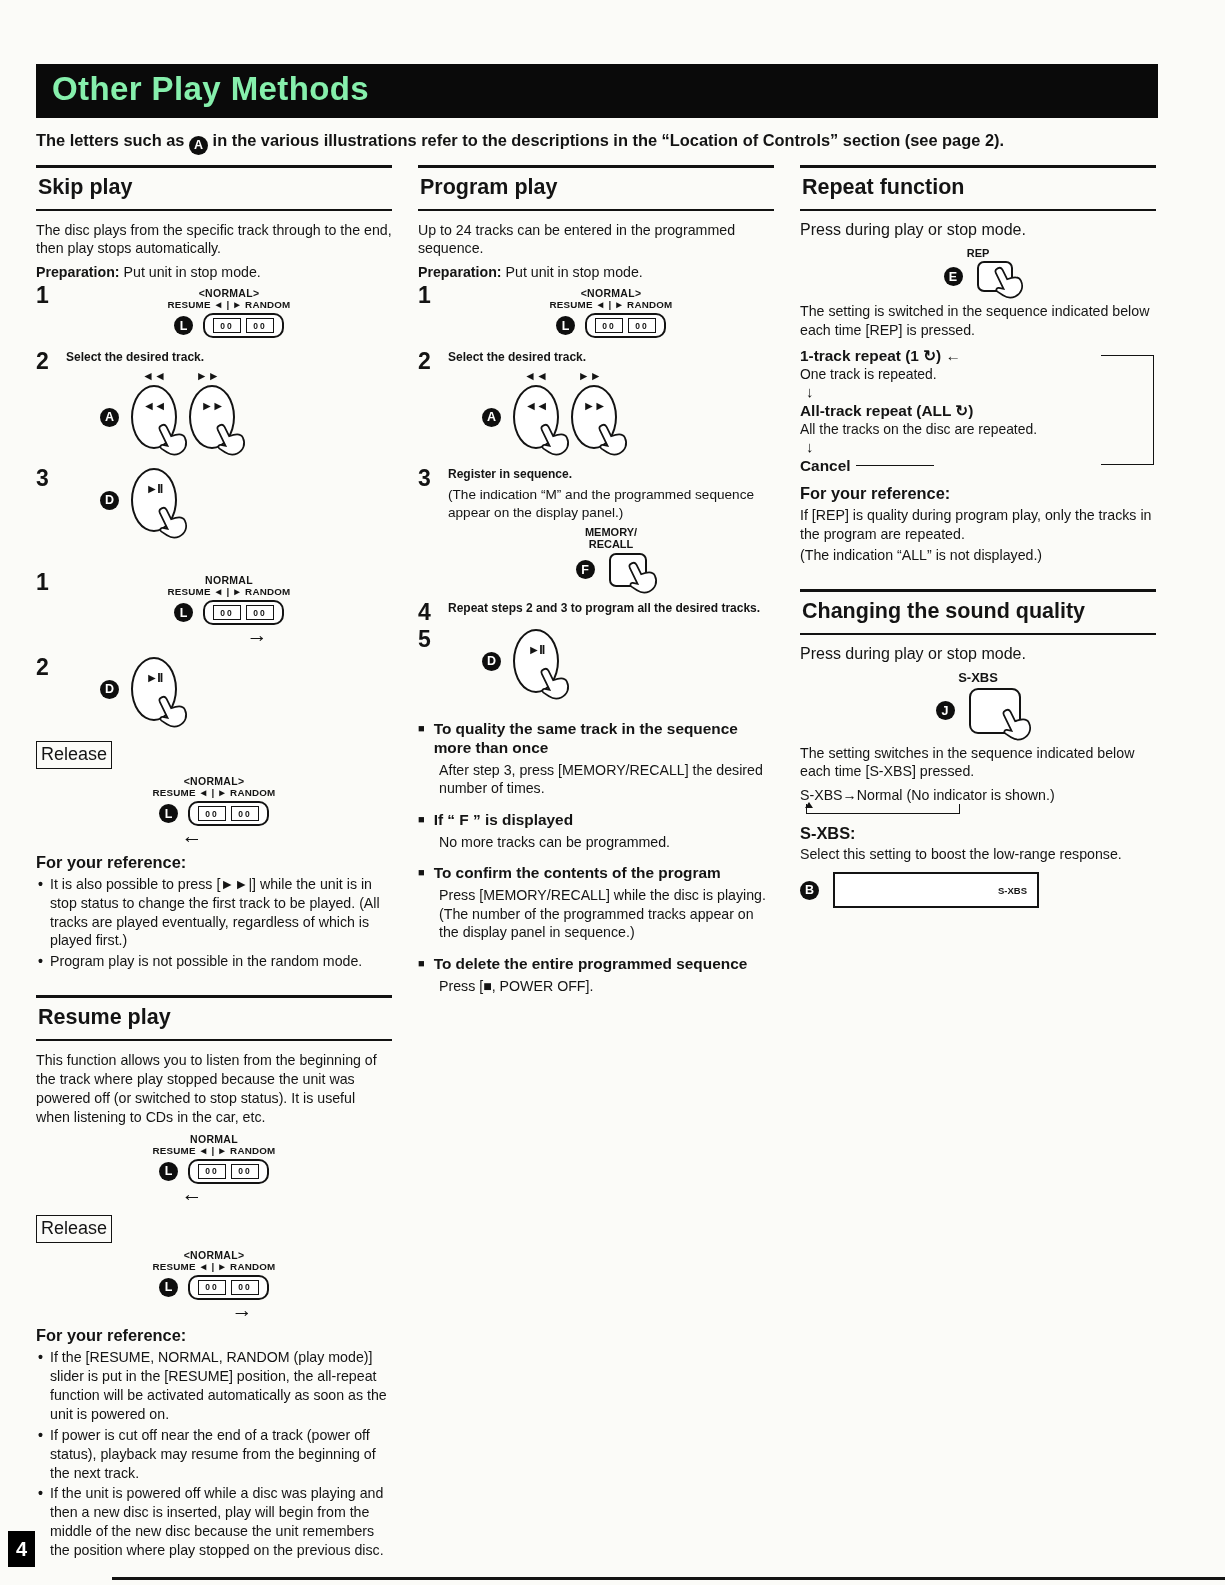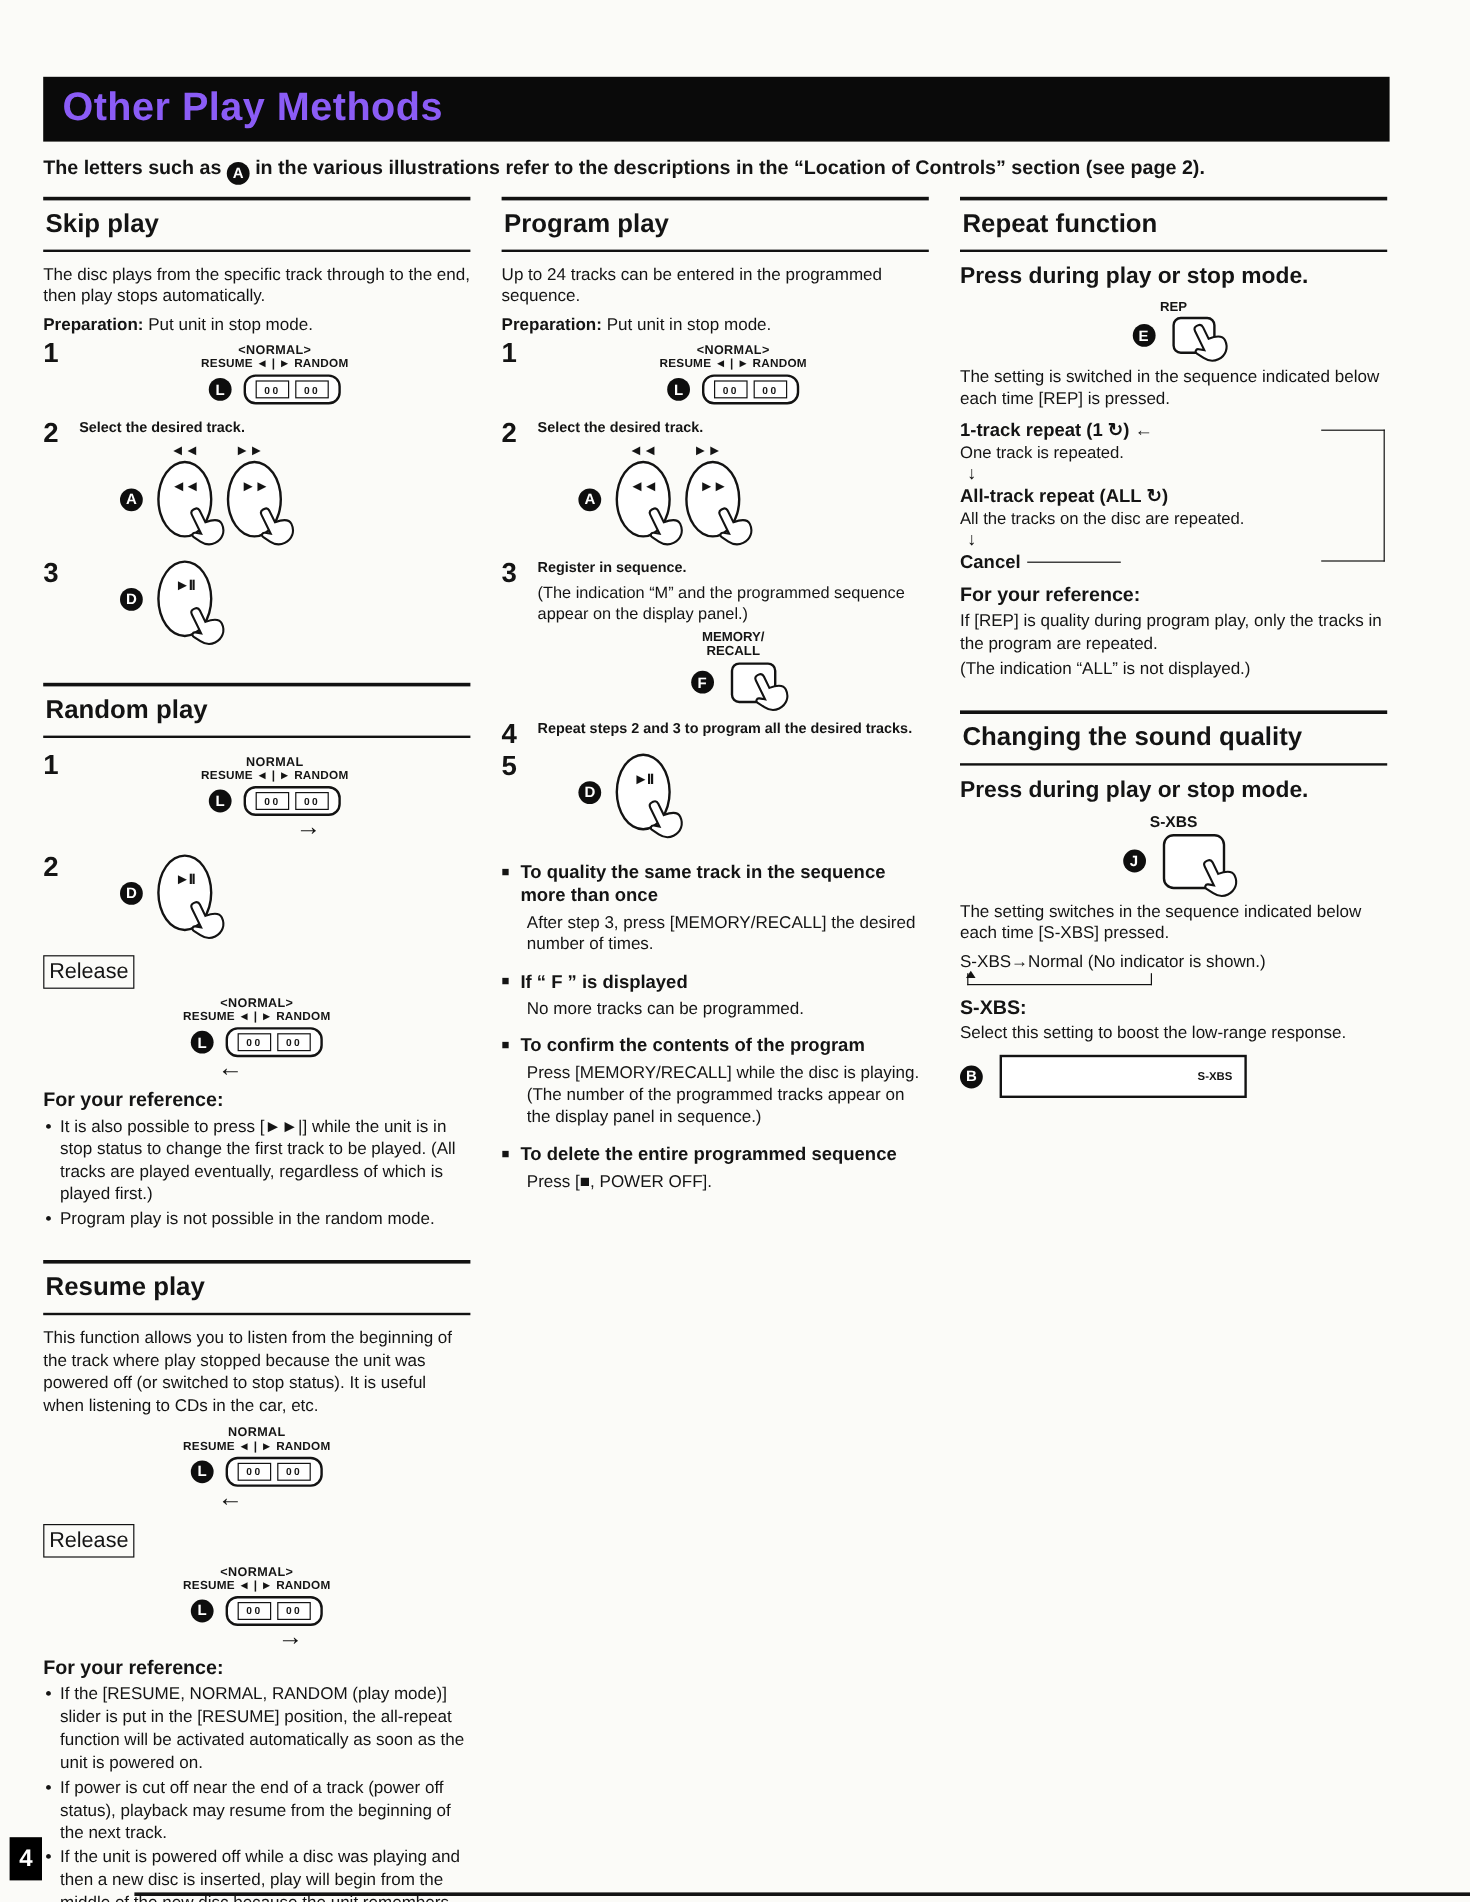"Other Play Methods" .banner { color: #8b5cf6 -> #86efac }
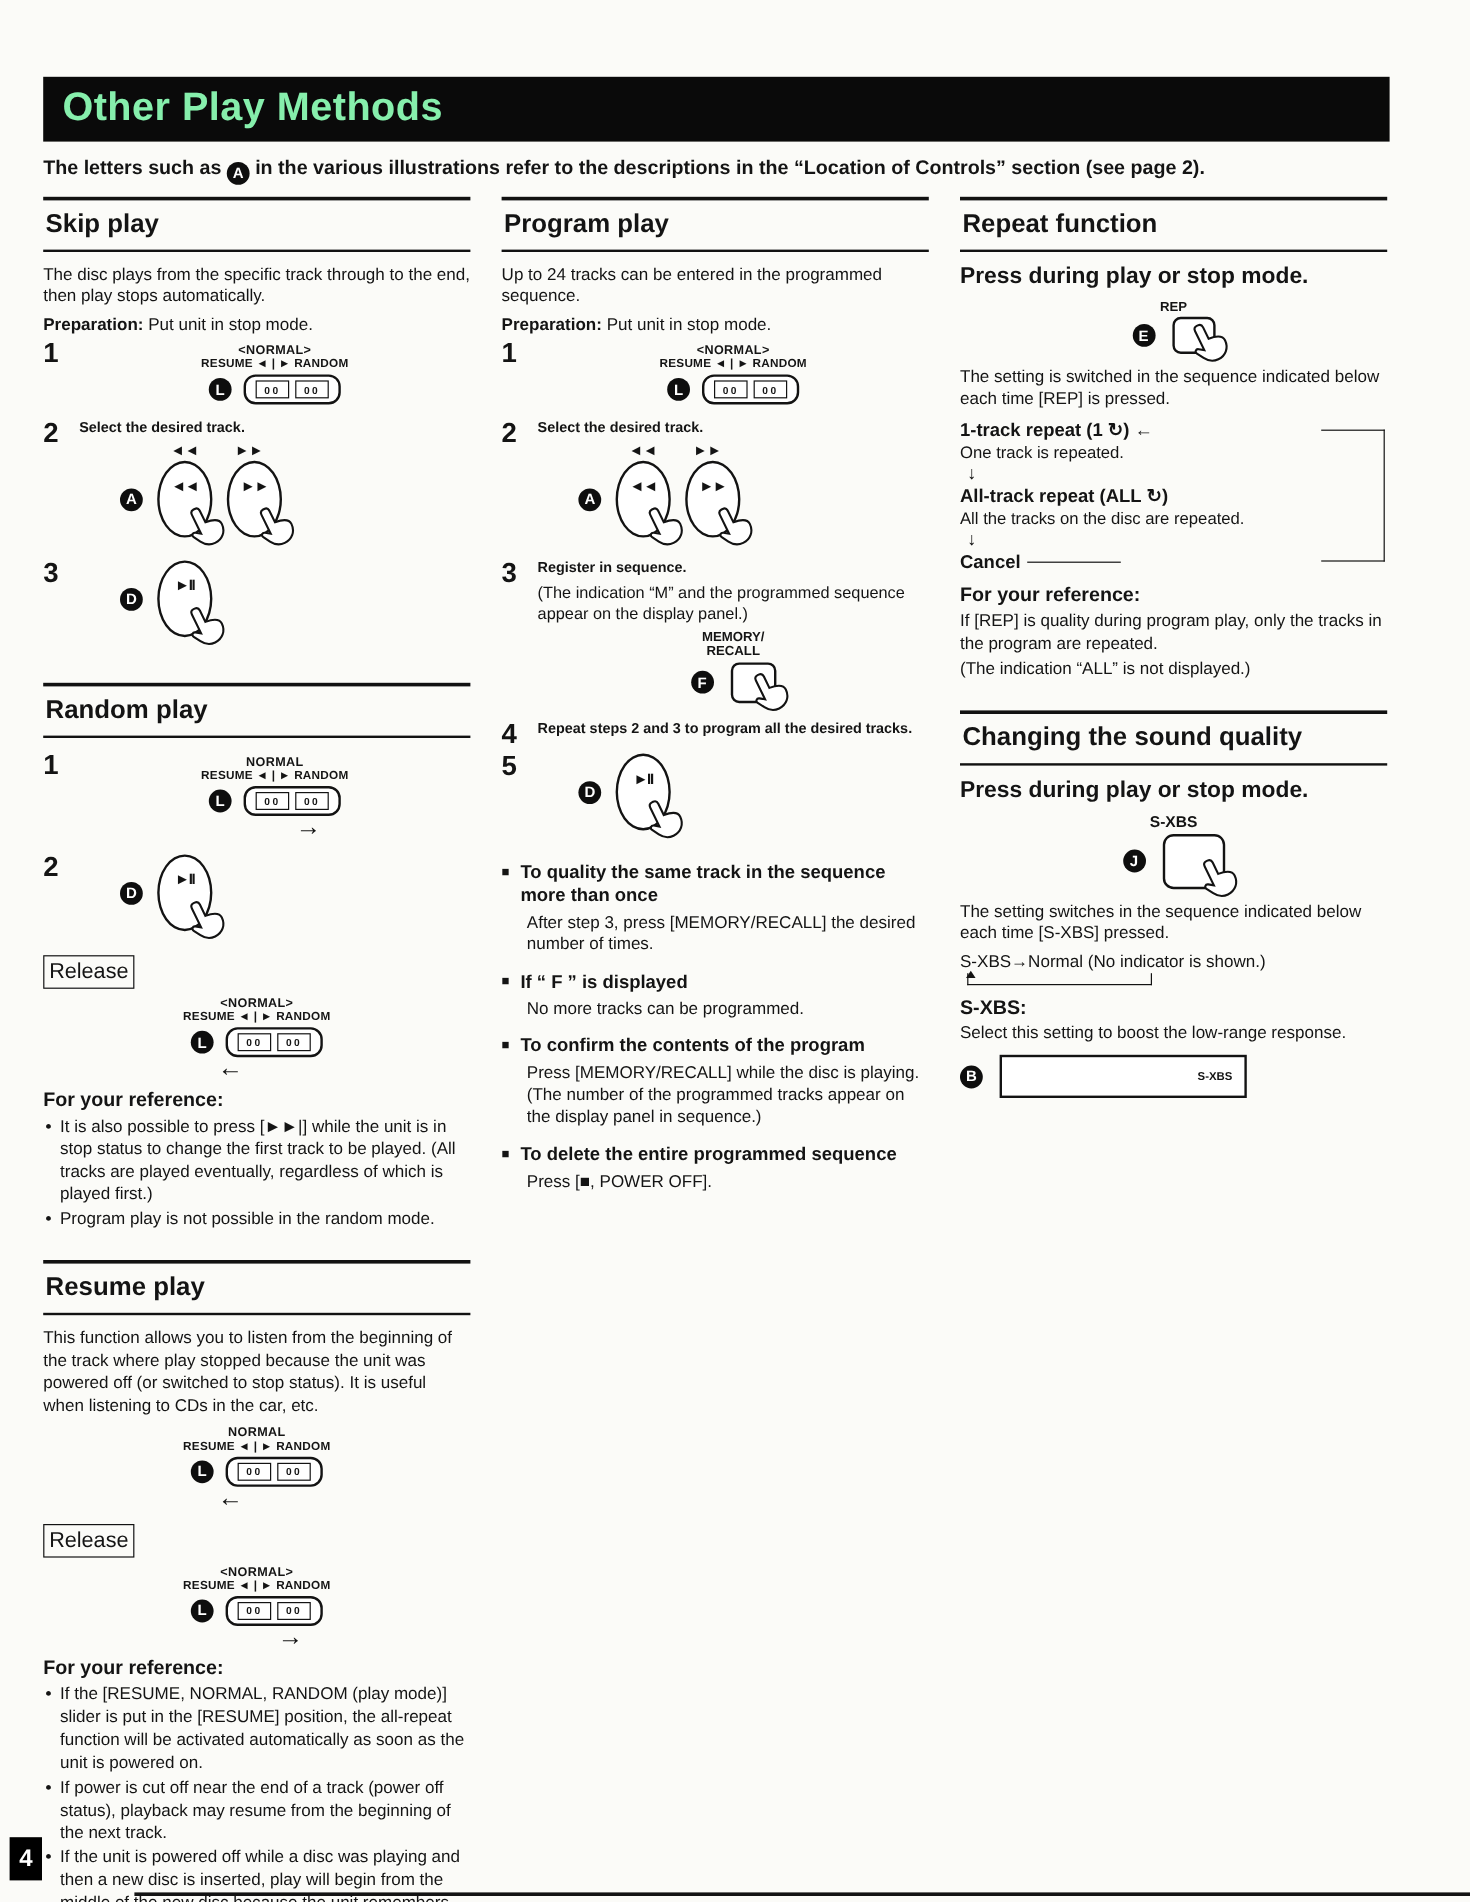"Press during play or stop" .subbold { font-size: 19px -> 16px; font-weight: 700 -> 400 }
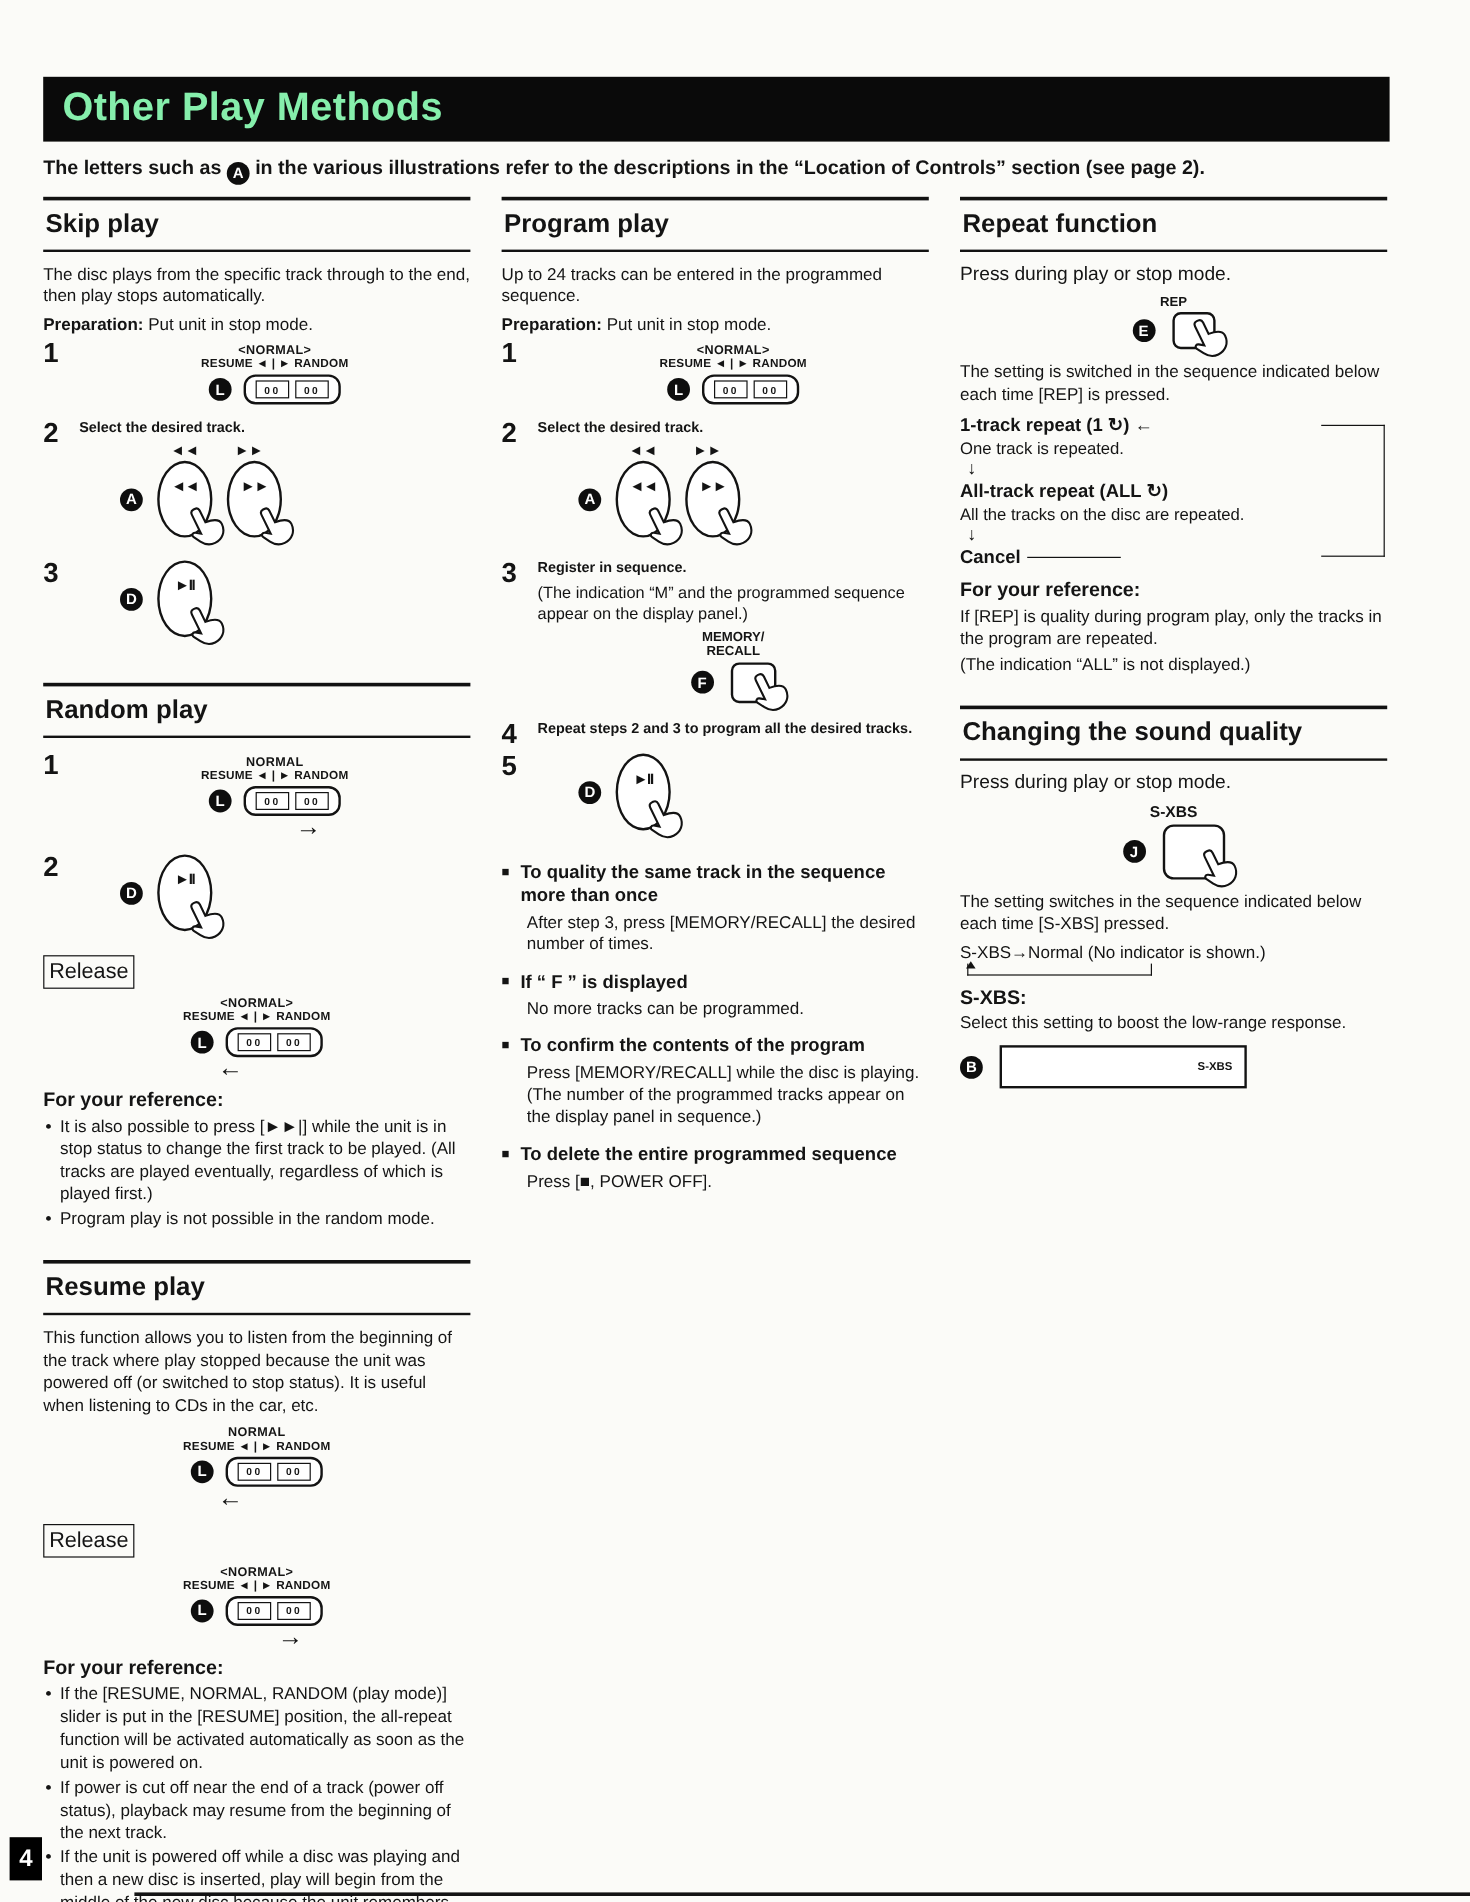"Random play" h2.sec { html: <h2>Random play</h2> -> none }
